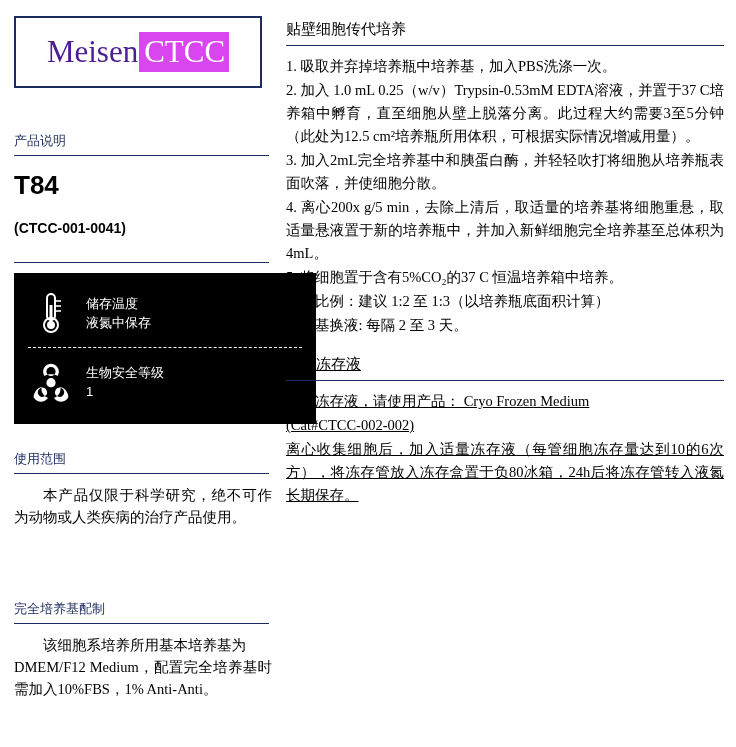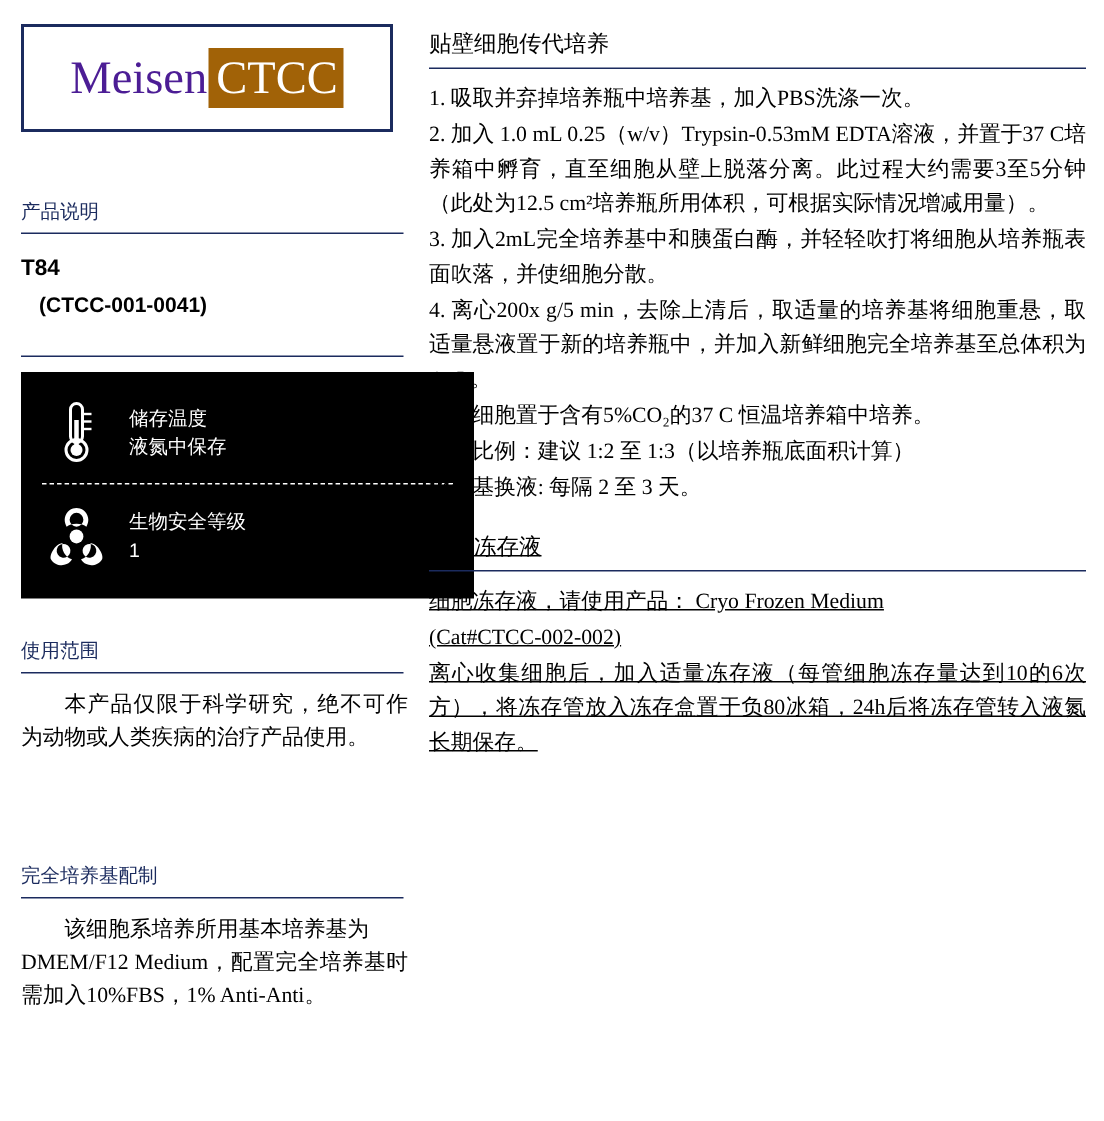"CTCC" .logo-ctcc { background: #a16207 -> #d946ef }
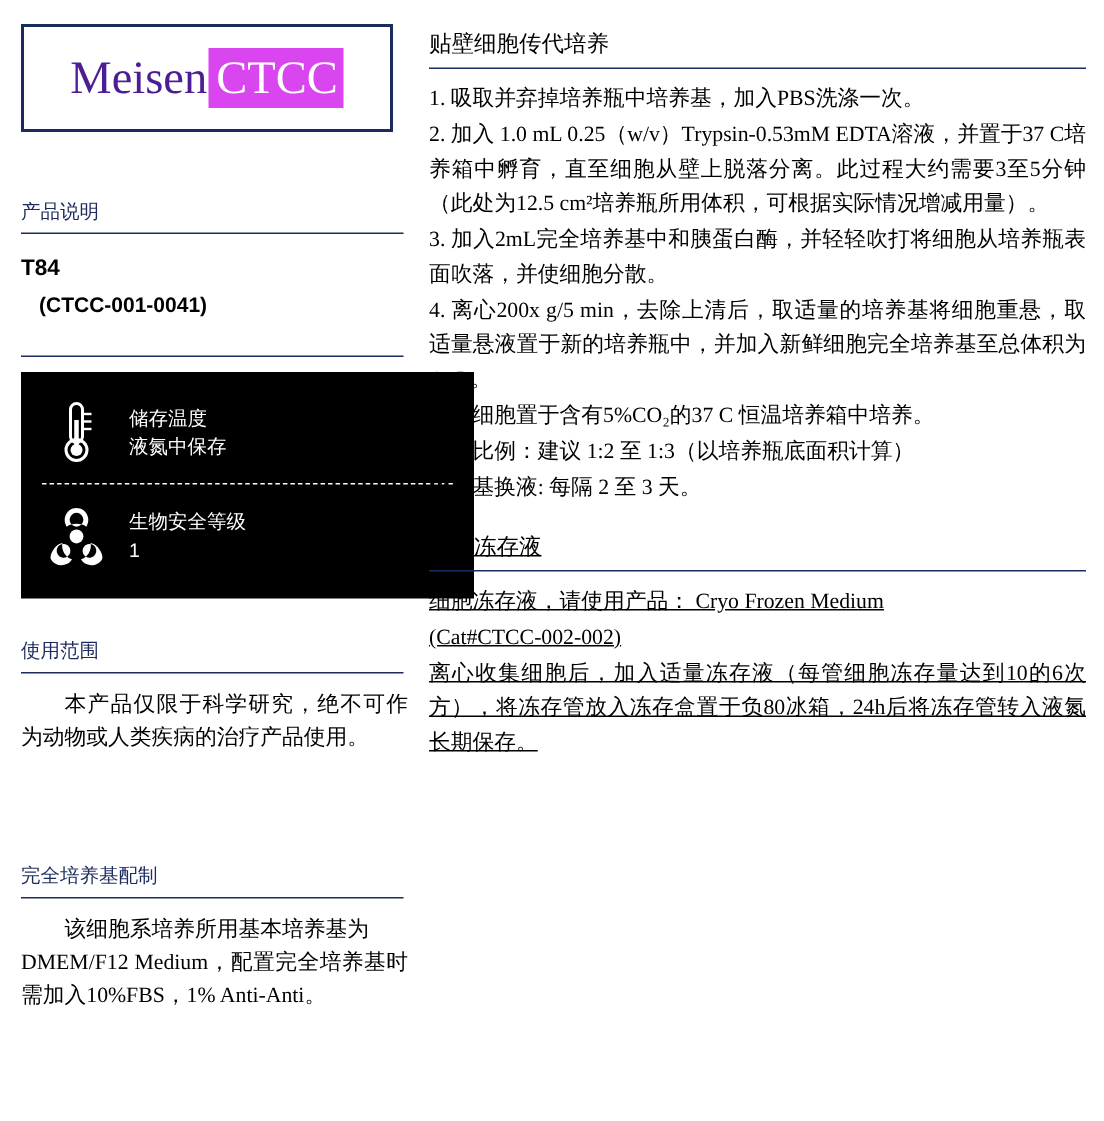"T84" .prod-name { font-size: 15px -> 26px; margin: 14px 0 8px 0 -> 14px 0 19px 0 }
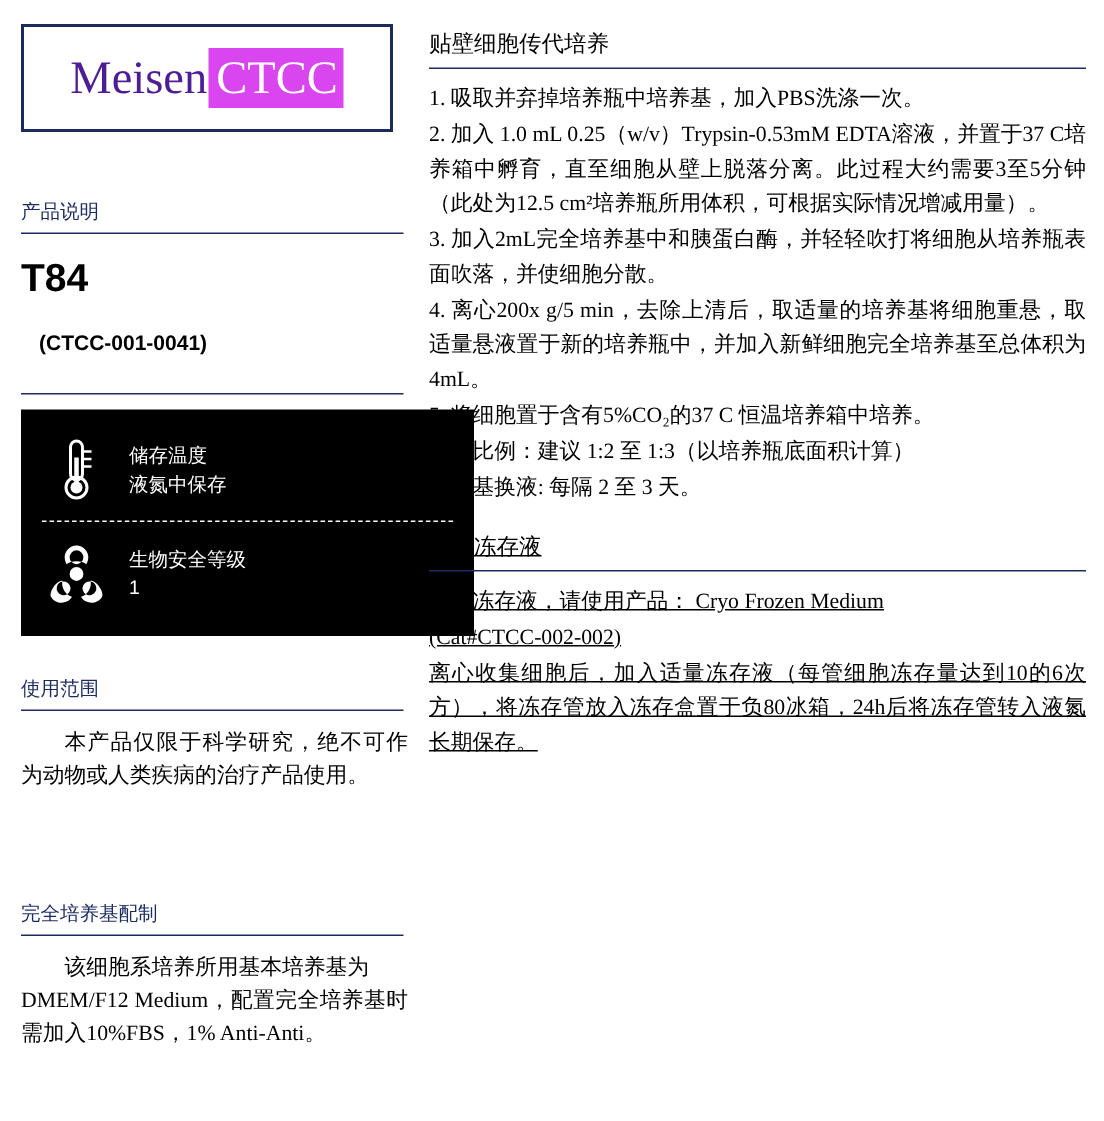"(CTCC-001-0041)" .prod-cat { margin: 0 0 26px 12px -> 0 0 26px 0 }
